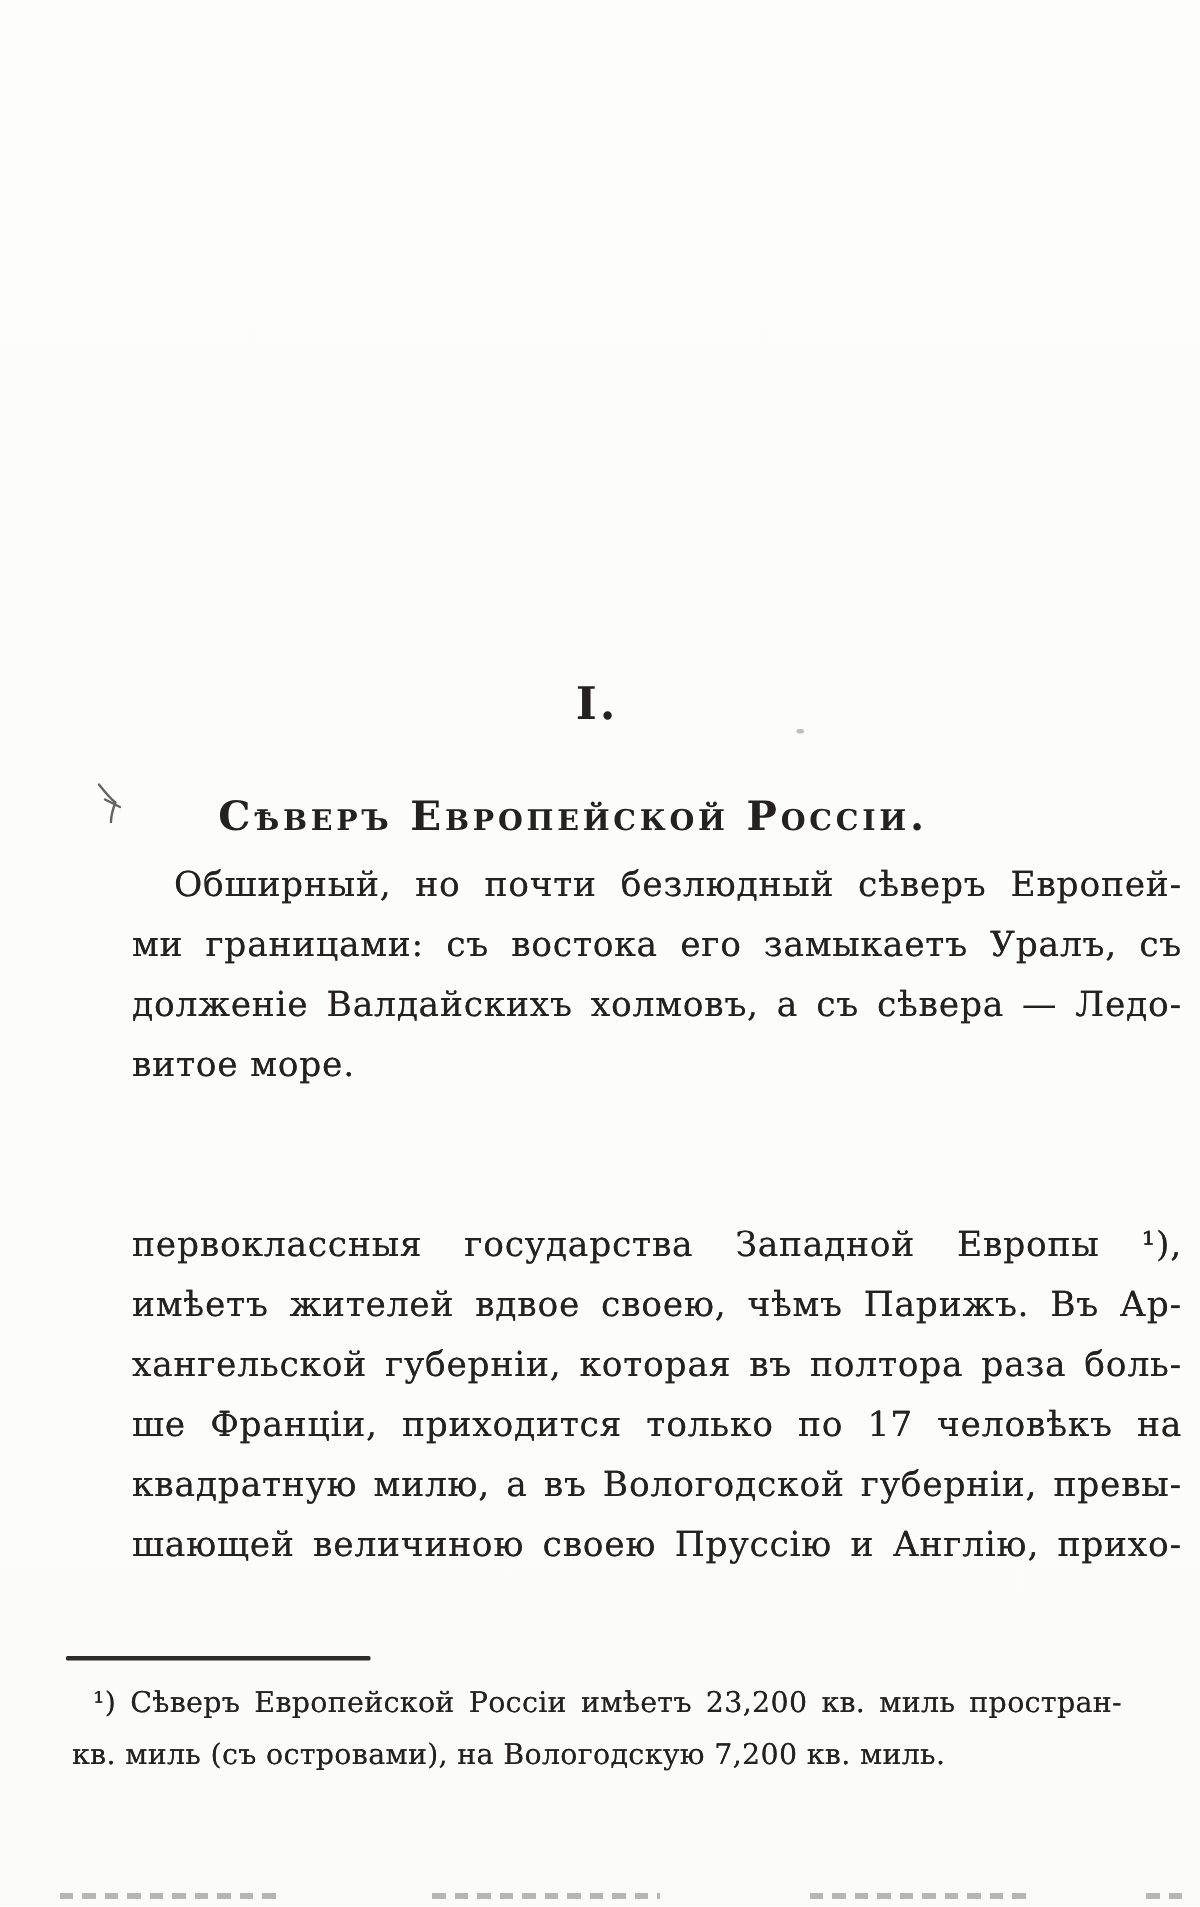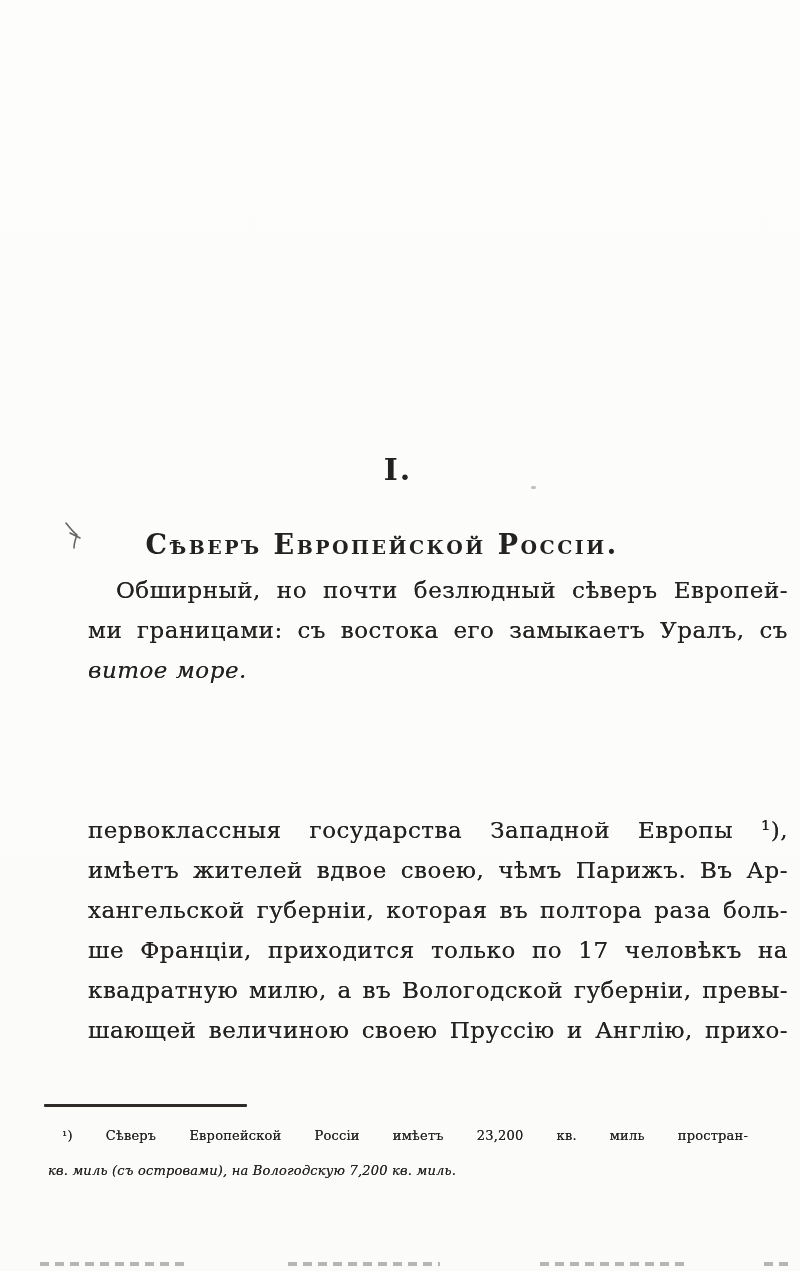"долженіе Валдайскихъ холмовъ, а съ" div.line { html: none -> <div>долженіе Валдайскихъ холмовъ, а съ сѣвера — Ледо-</div> }
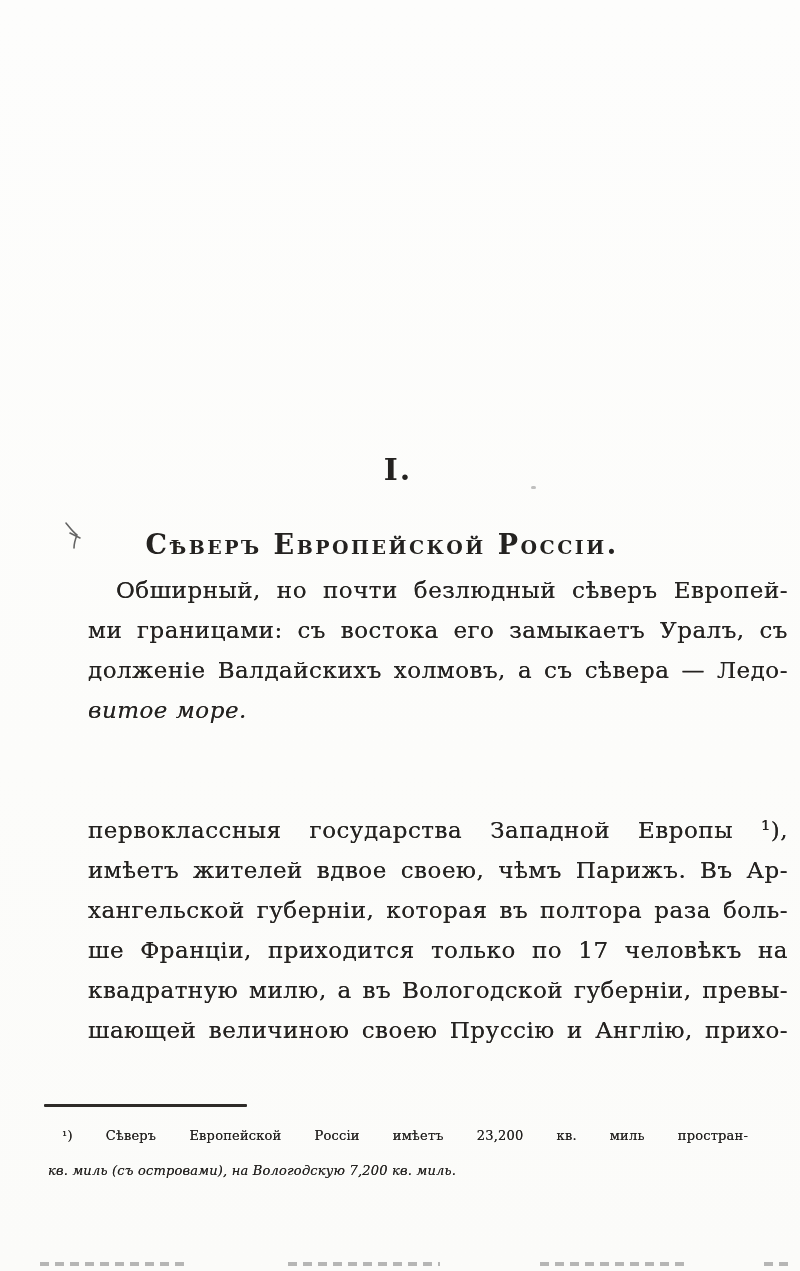"витое море." .line.last { font-style: italic -> none }
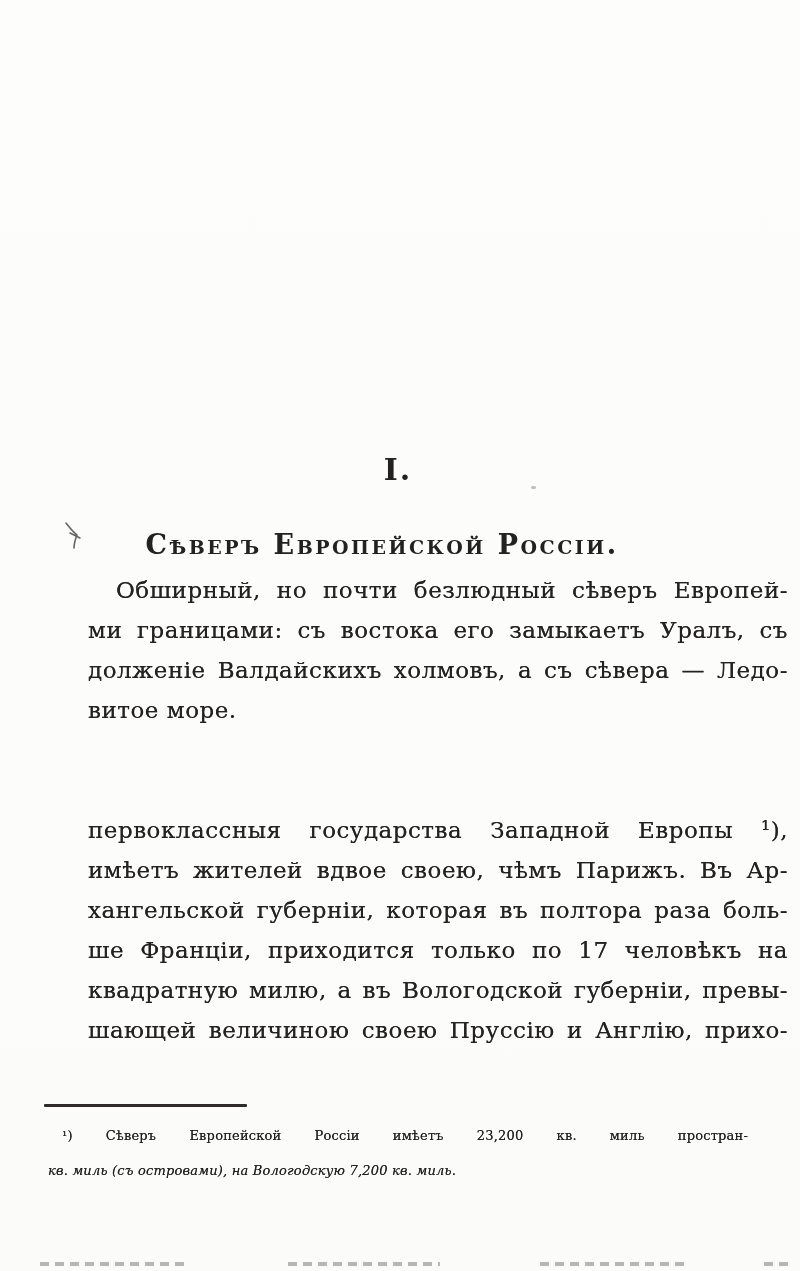"¹) Сѣверъ Европейской Россіи имѣетъ" .fline { font-size: 13px -> 19px }
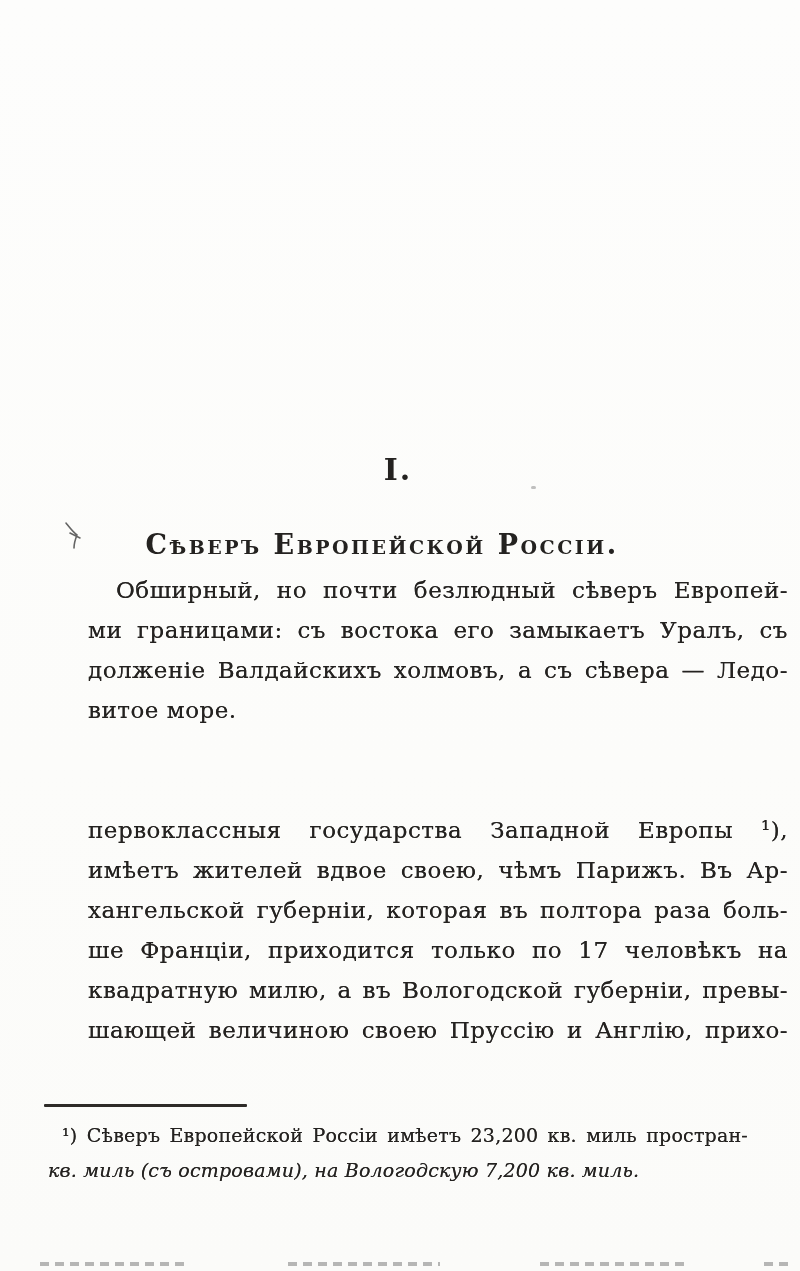"кв. миль (съ островами), на" .fline.last { font-style: italic -> none }
